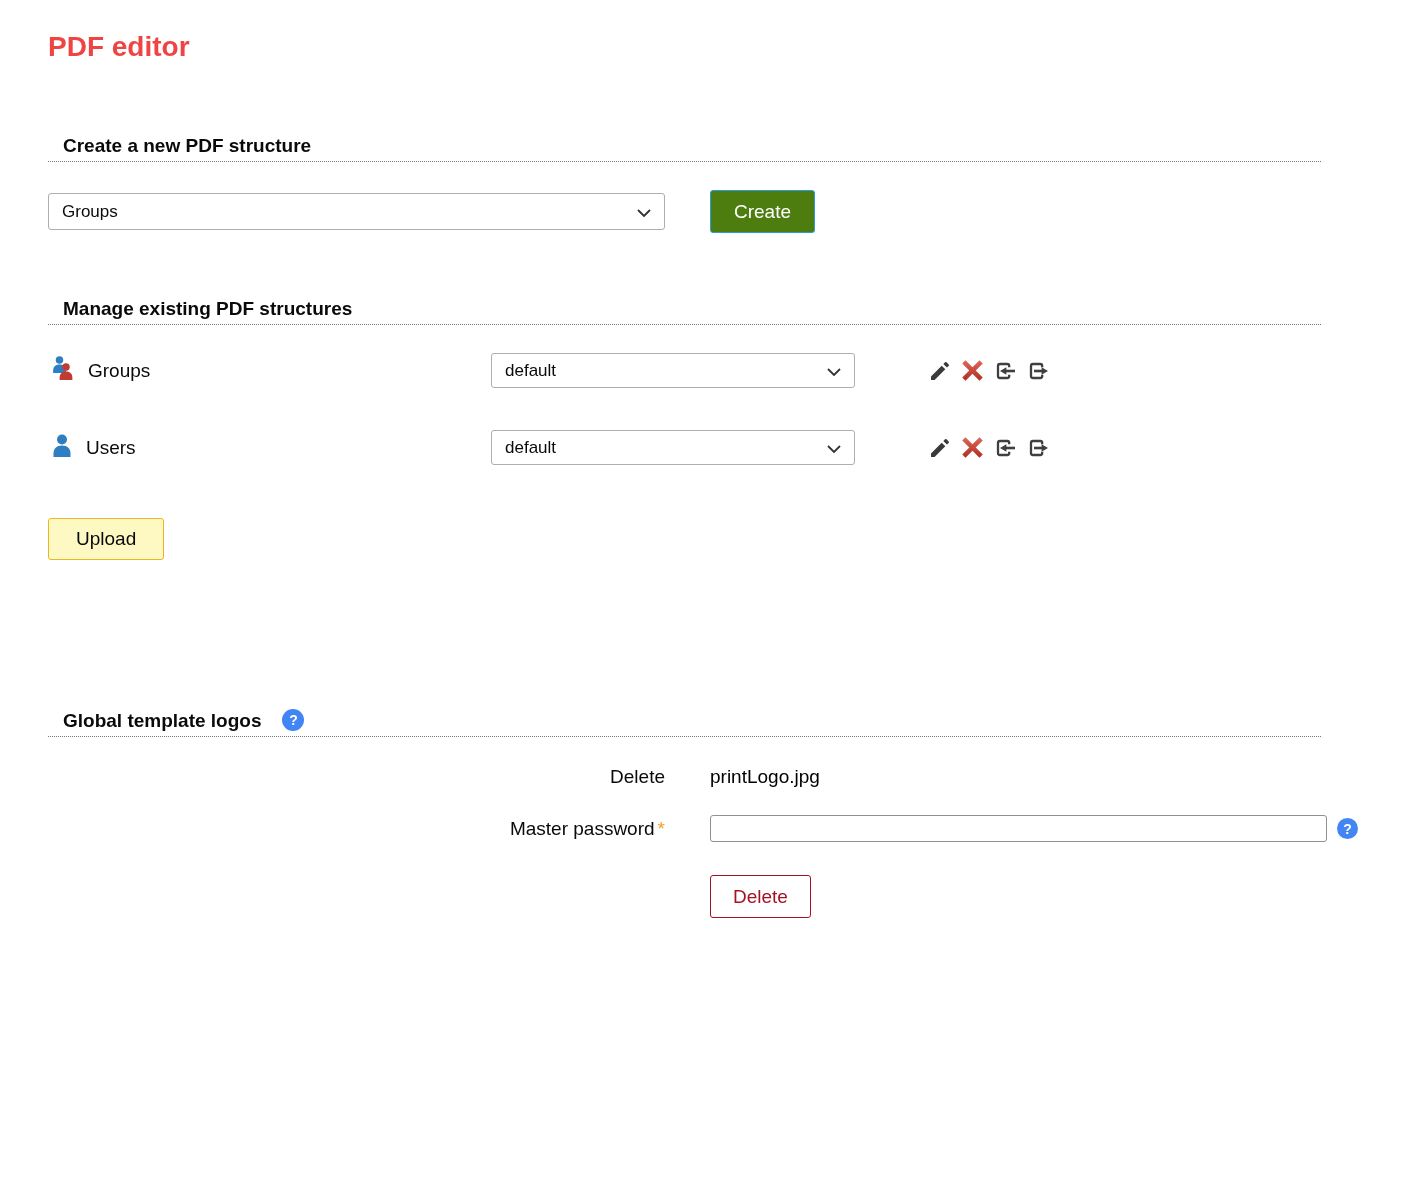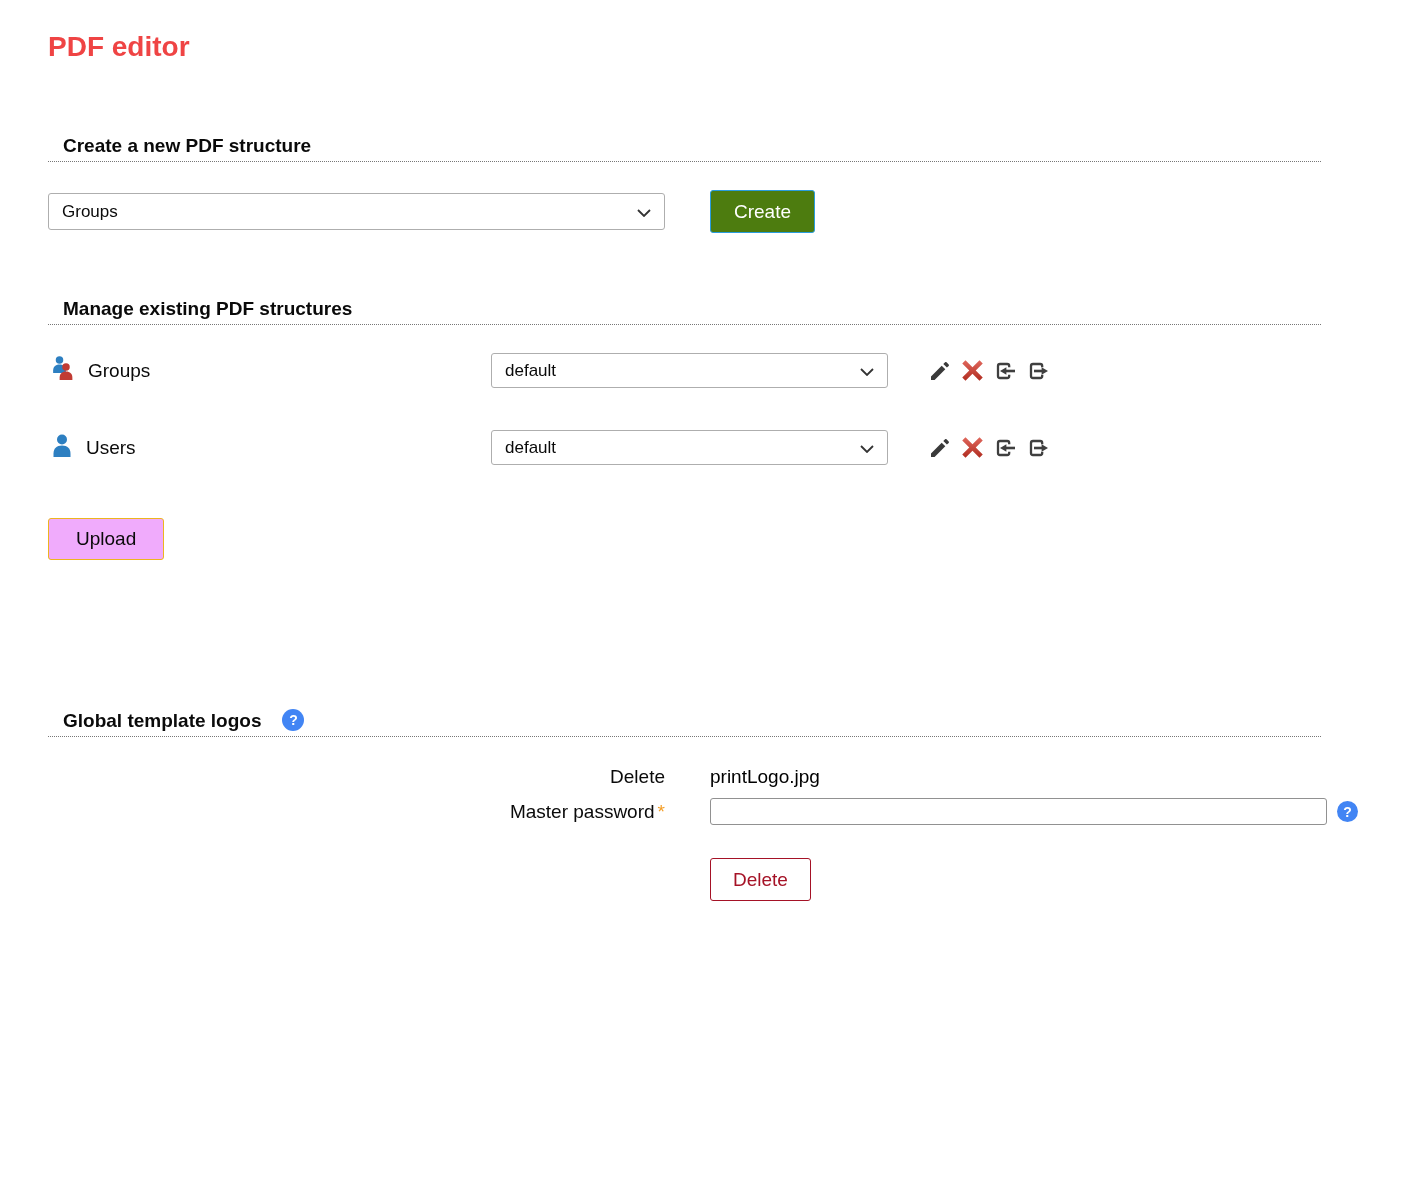"default" .select-md { width: 397px -> 364px }
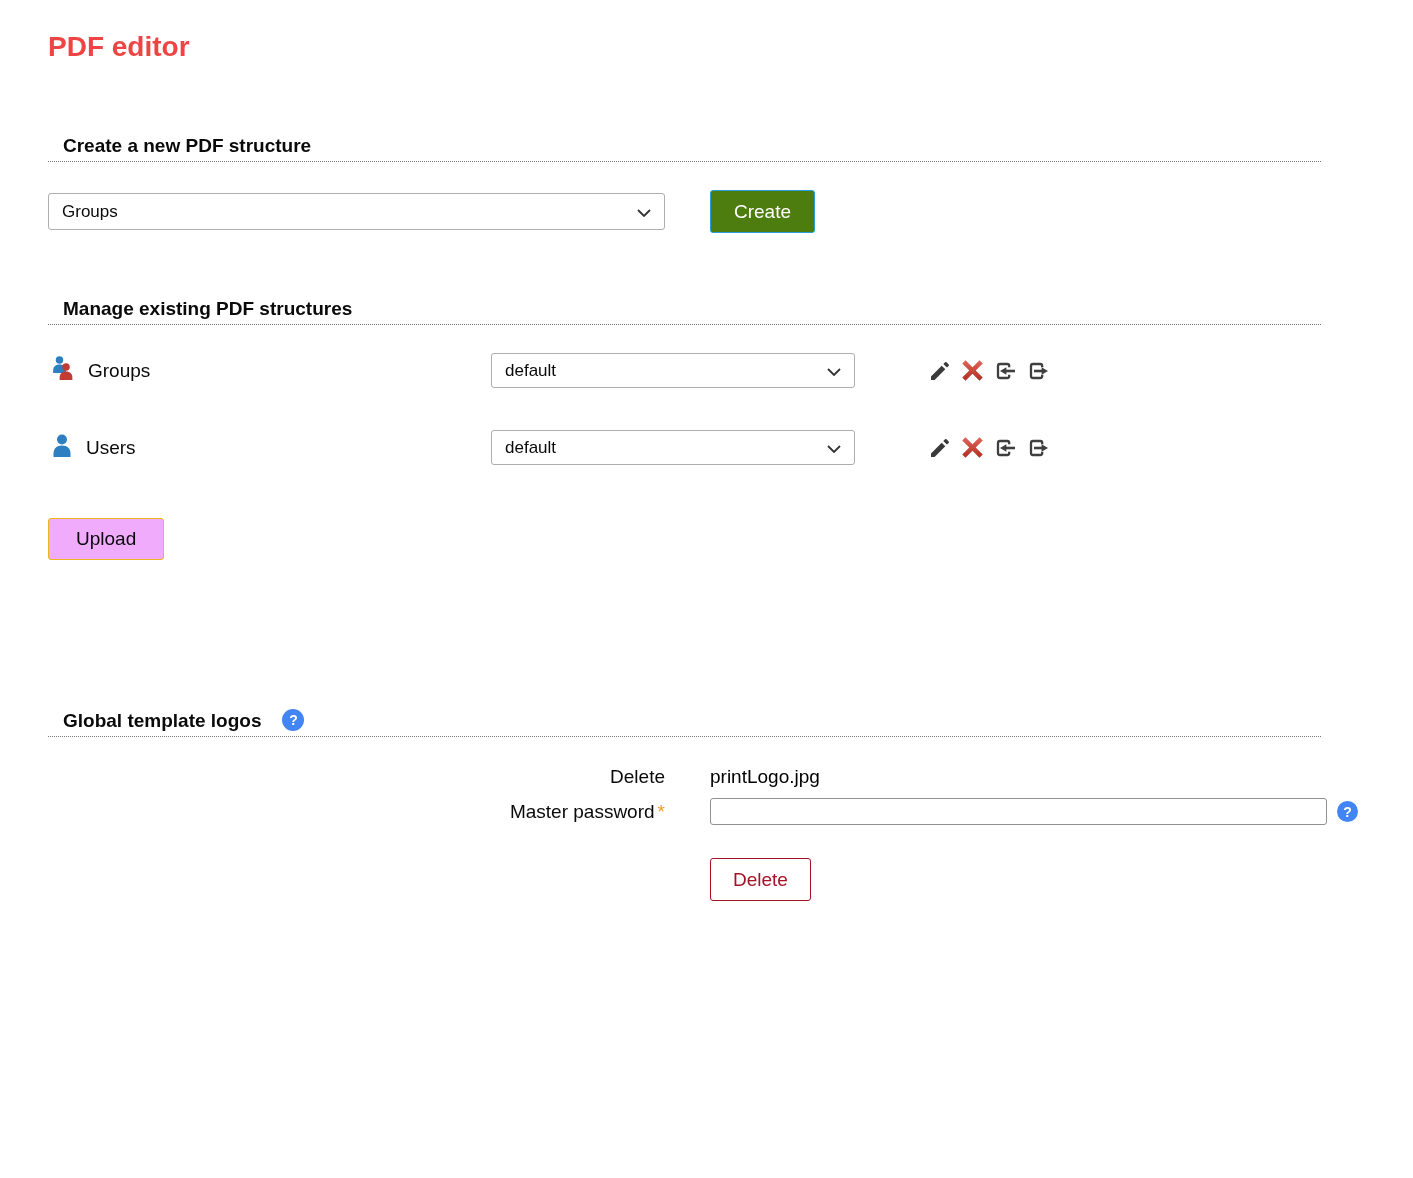"Upload" .btn-upload { background: #f0abfc -> #fef9c3 }
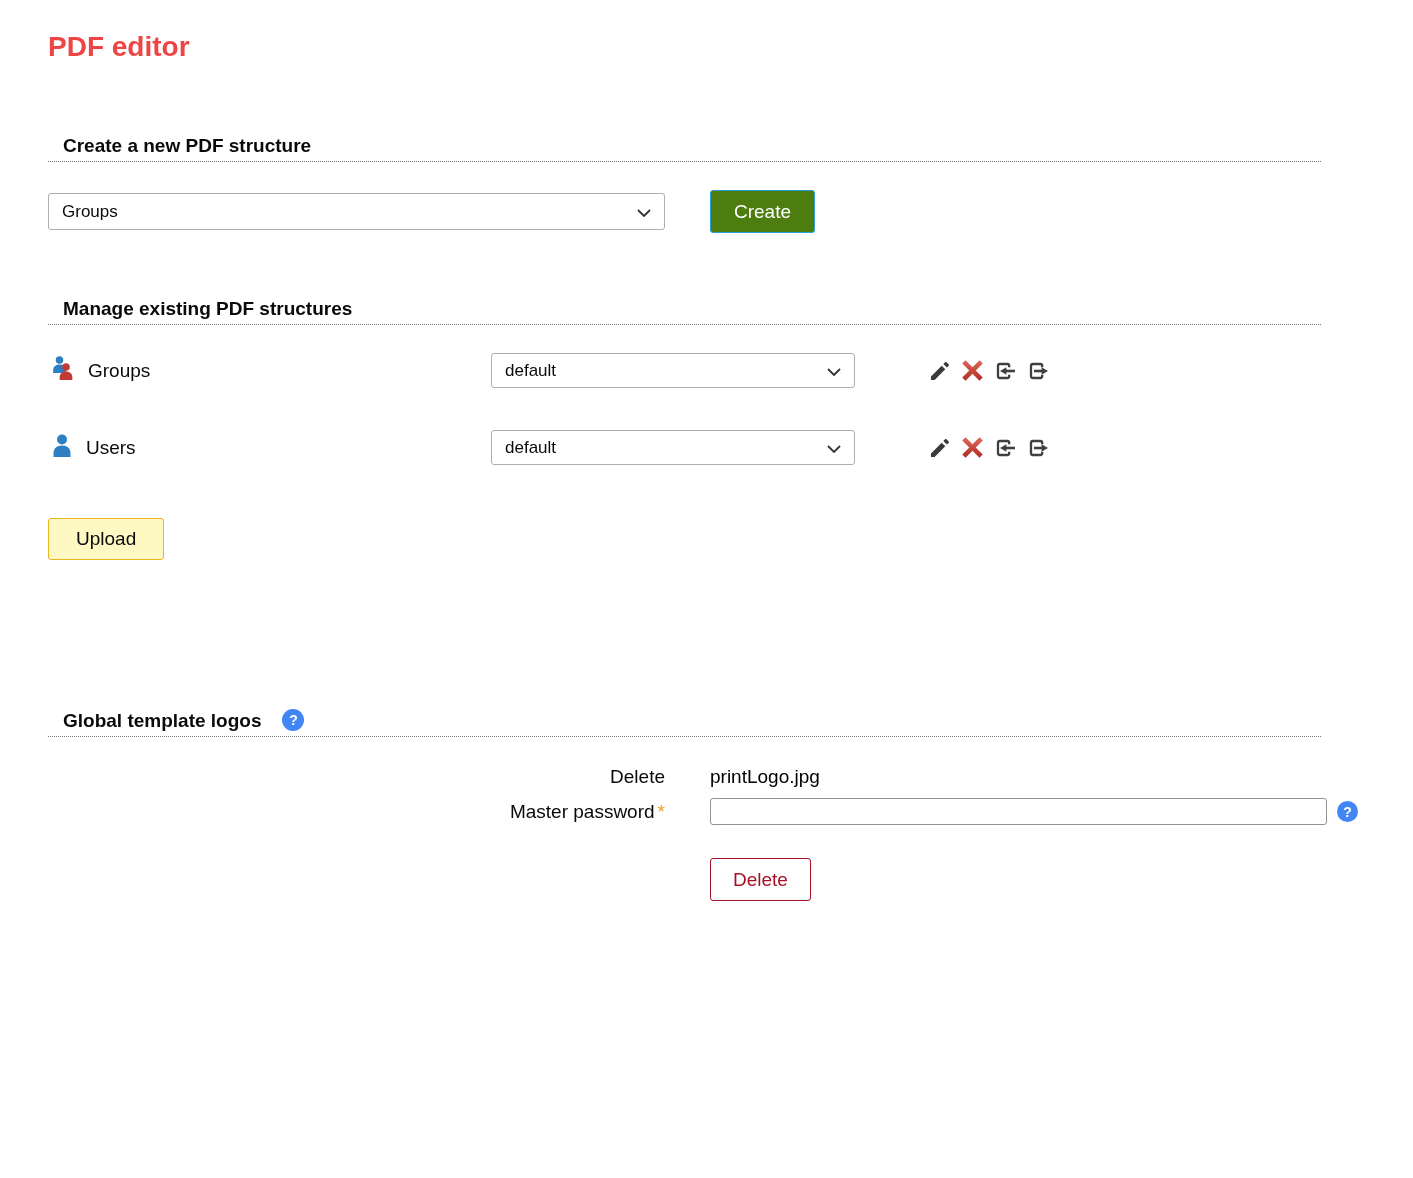"Master password *" .global-row2 { margin-top: 10px -> 27px }
